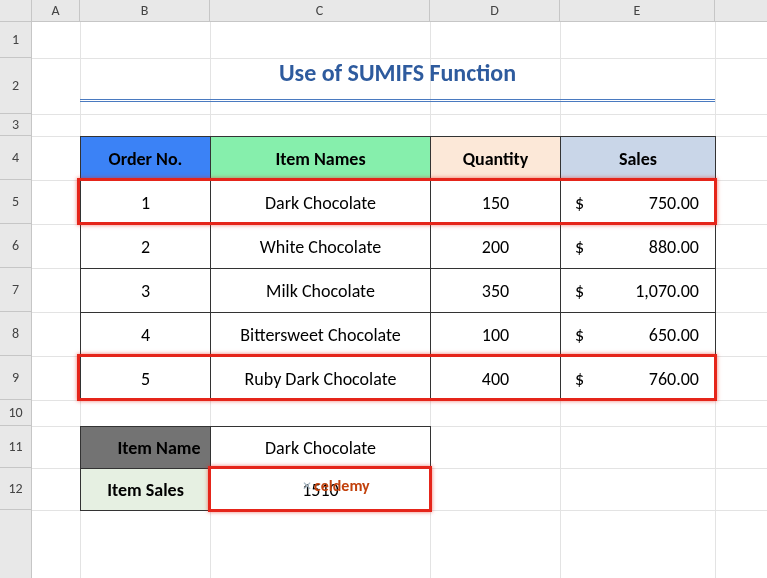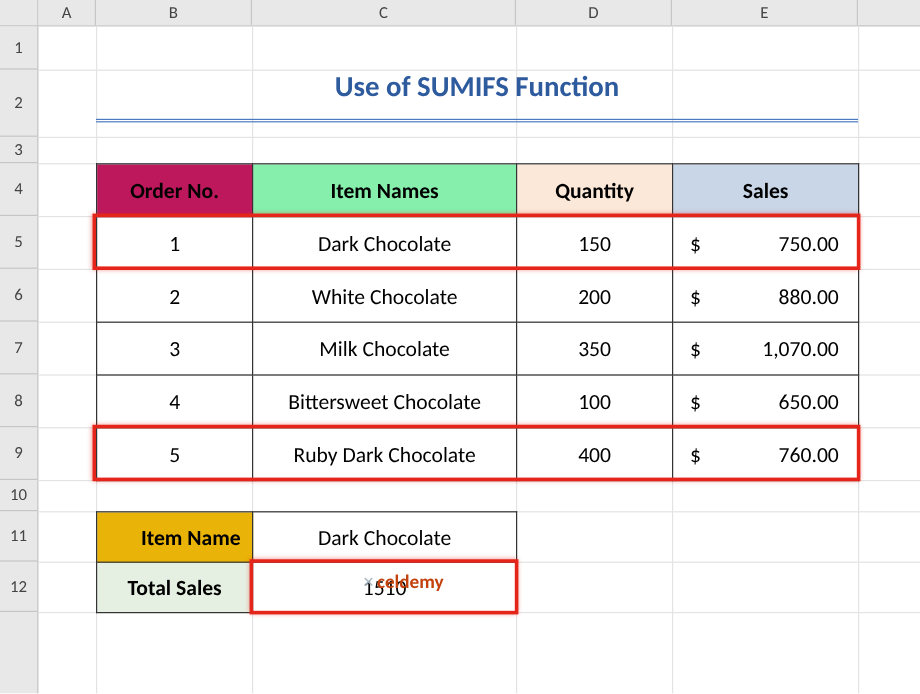"Order No." .th-b { background: #be185d -> #3b82f6 }
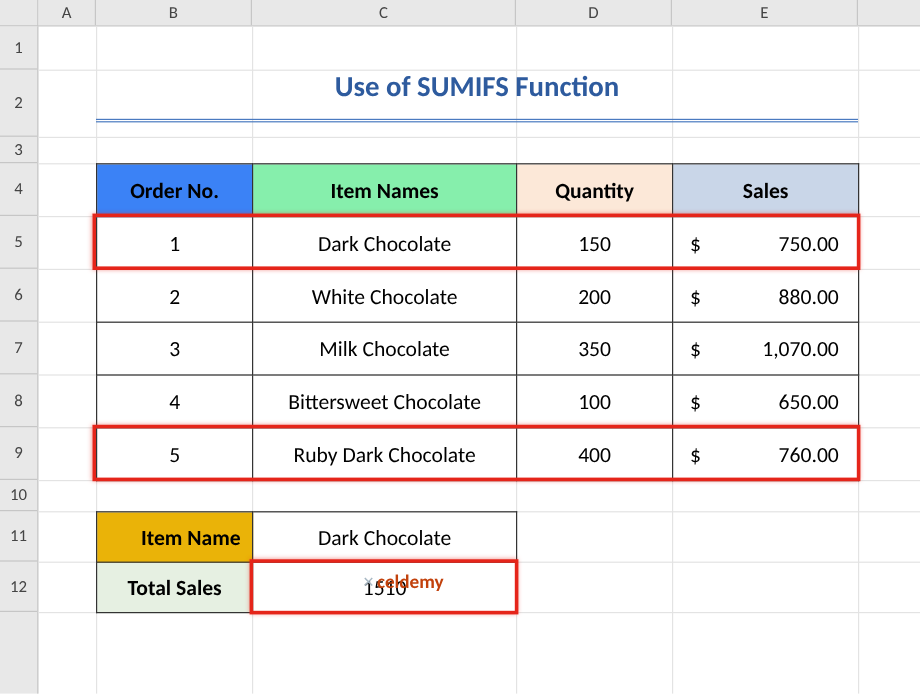"Item Name" .sub-itemname { background: #eab308 -> #737373 }
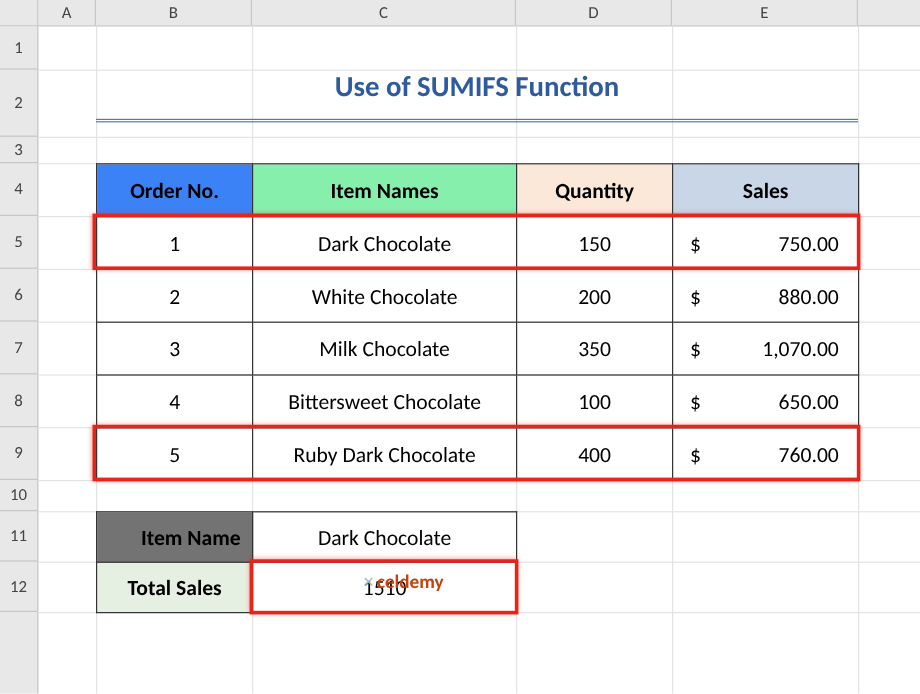"Total Sales" th.sub-b { text: Total -> Item }
